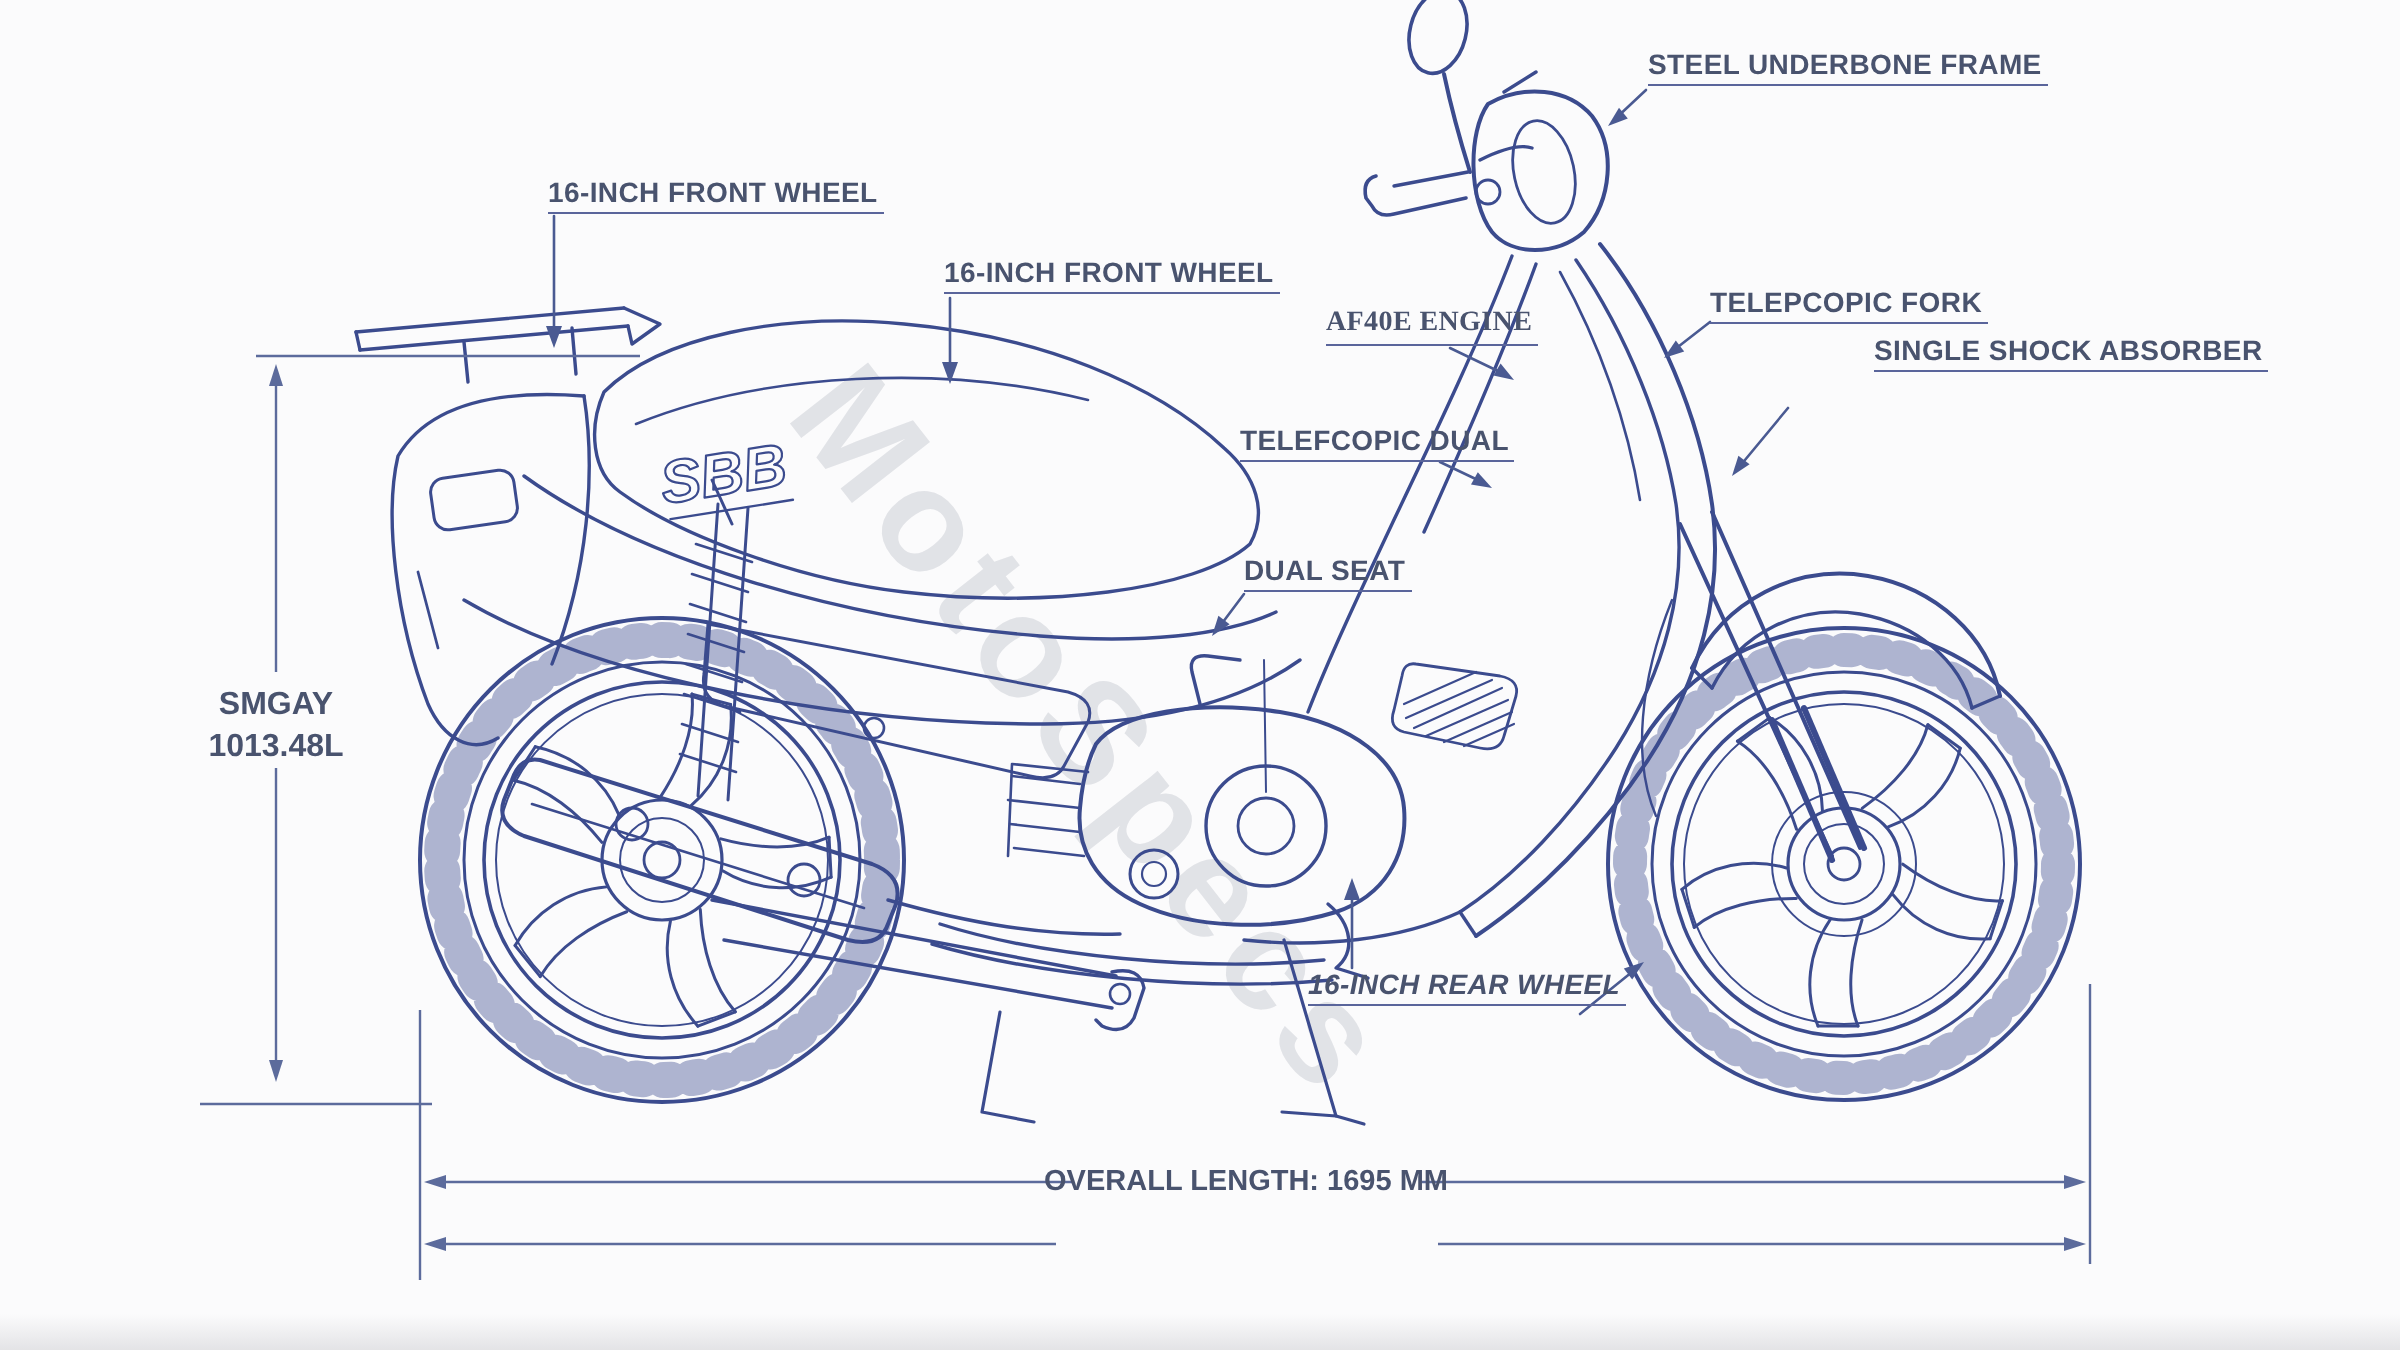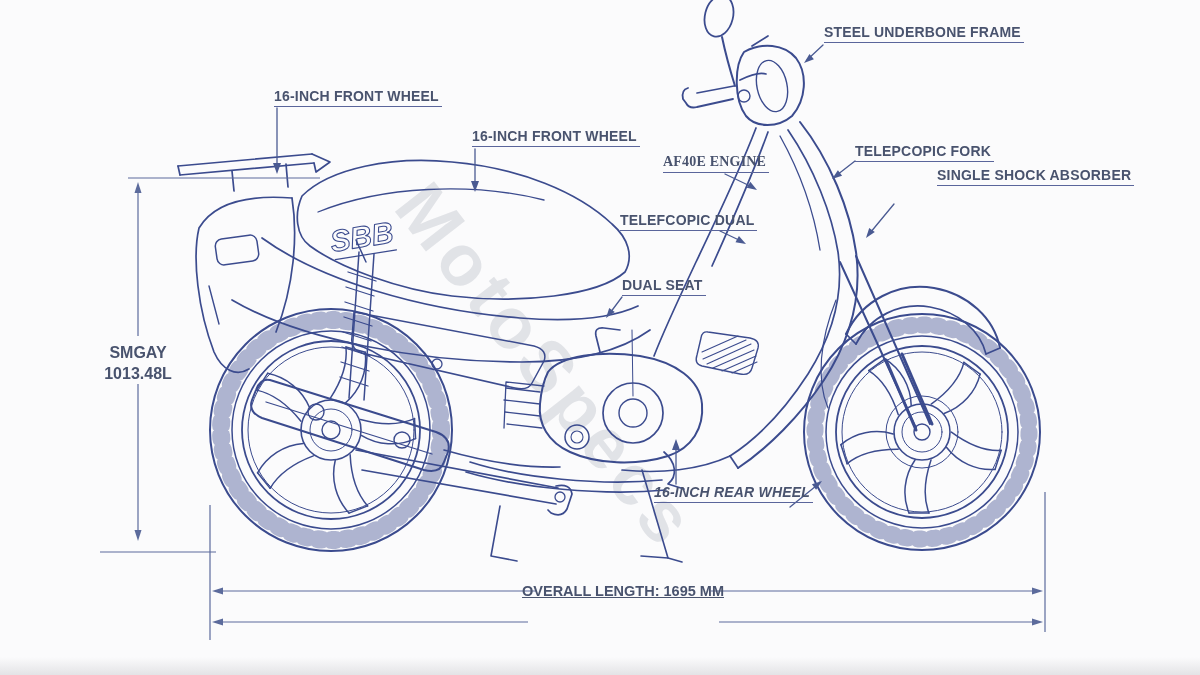"OVERALL LENGTH: 1695 MM" .dim-text { text-decoration: underline -> none }
